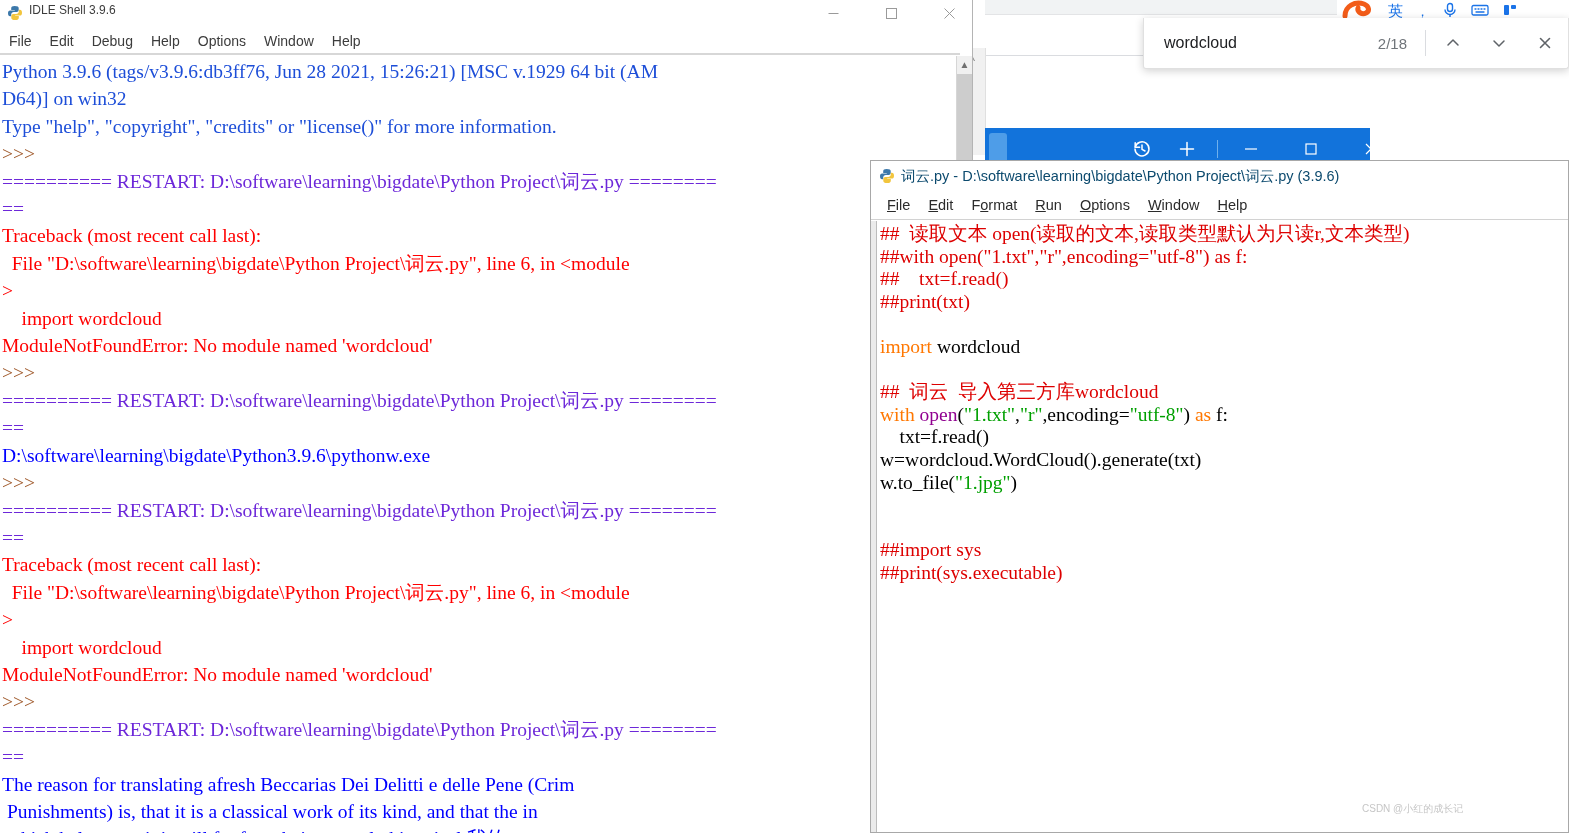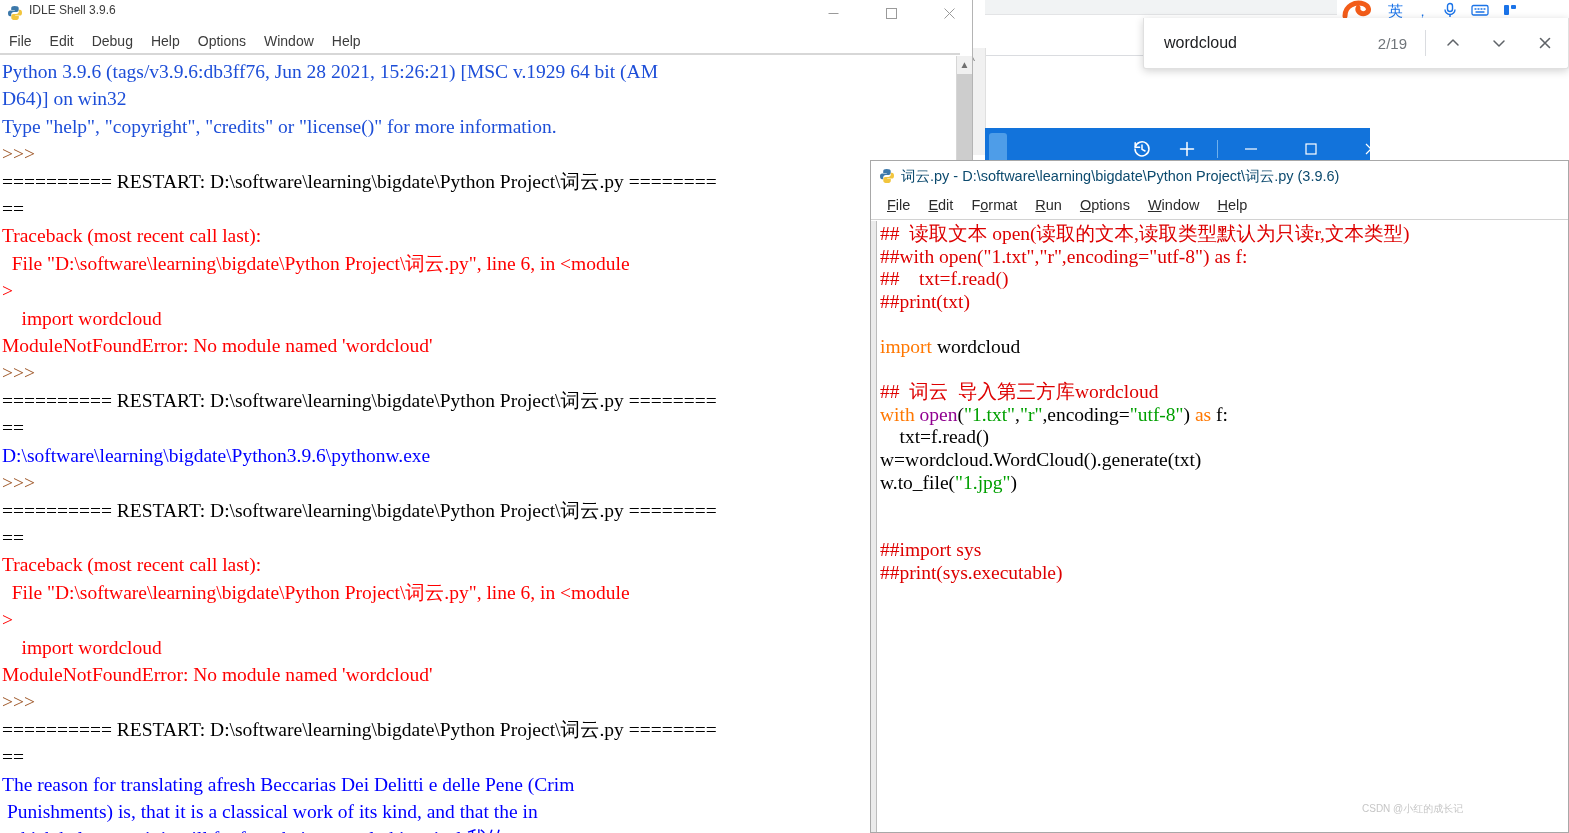"2/19" span { text: 2/19 -> 2/18 }
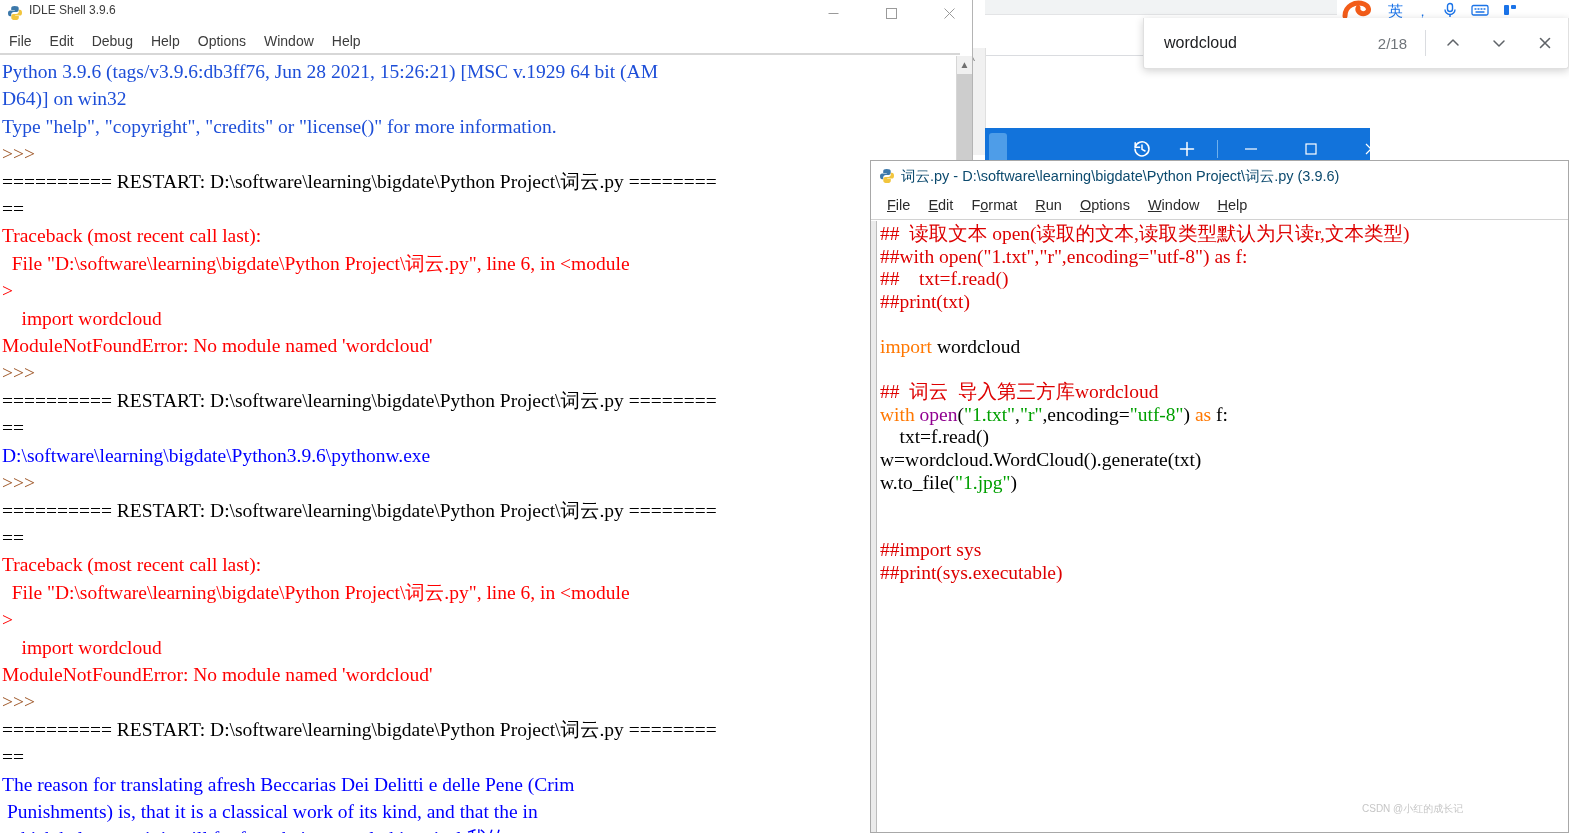"========== RESTART:" .c-restart { color: #000000 -> #6d28d9 }
